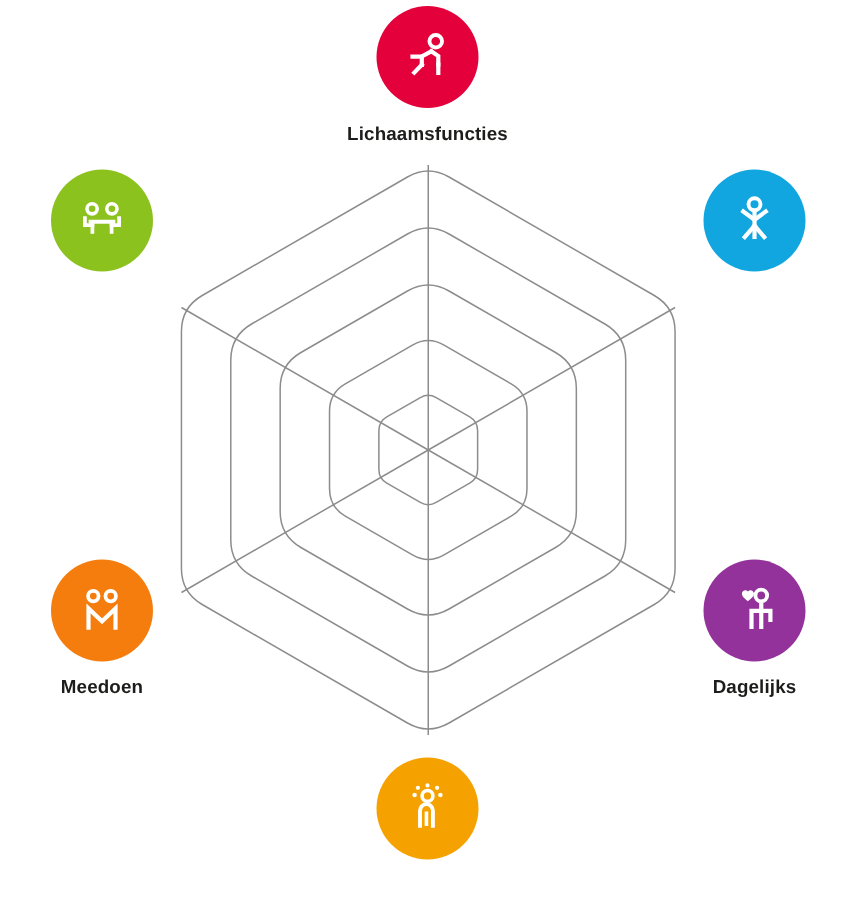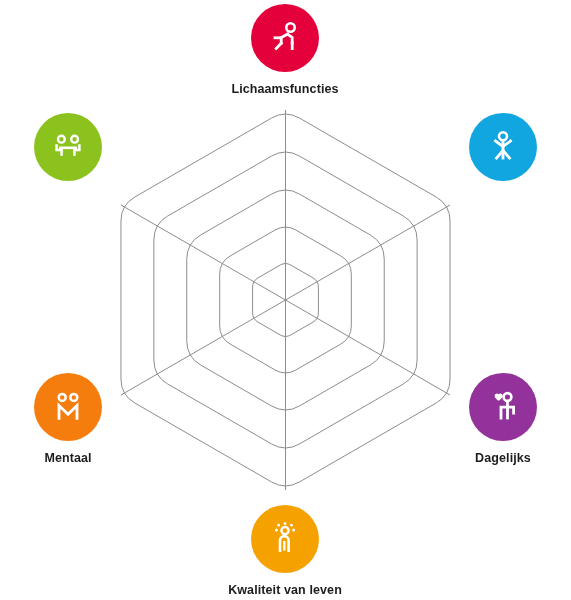"Mentaal" div.node-label { text: Mentaal -> Meedoen }
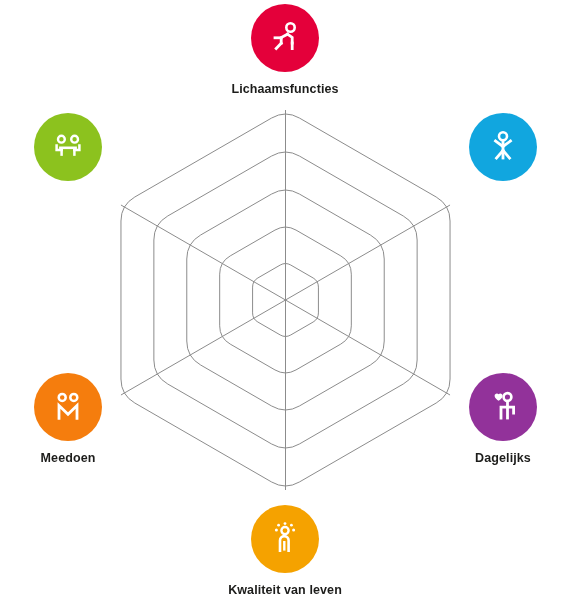"Kwaliteit van leven" div.node-label { html: <div>Kwaliteit van leven</div> -> none }
